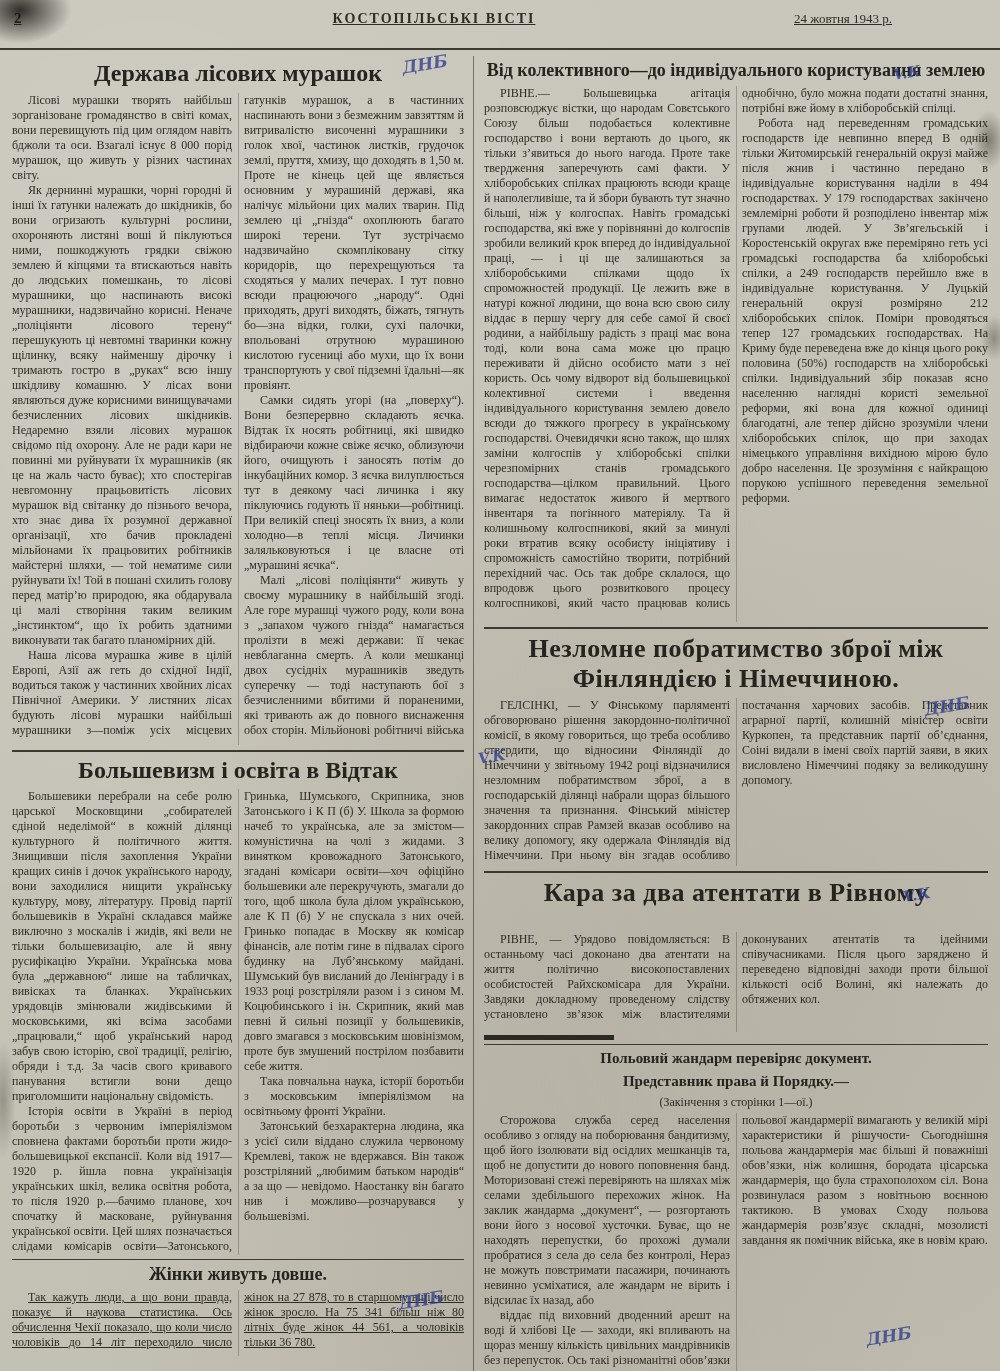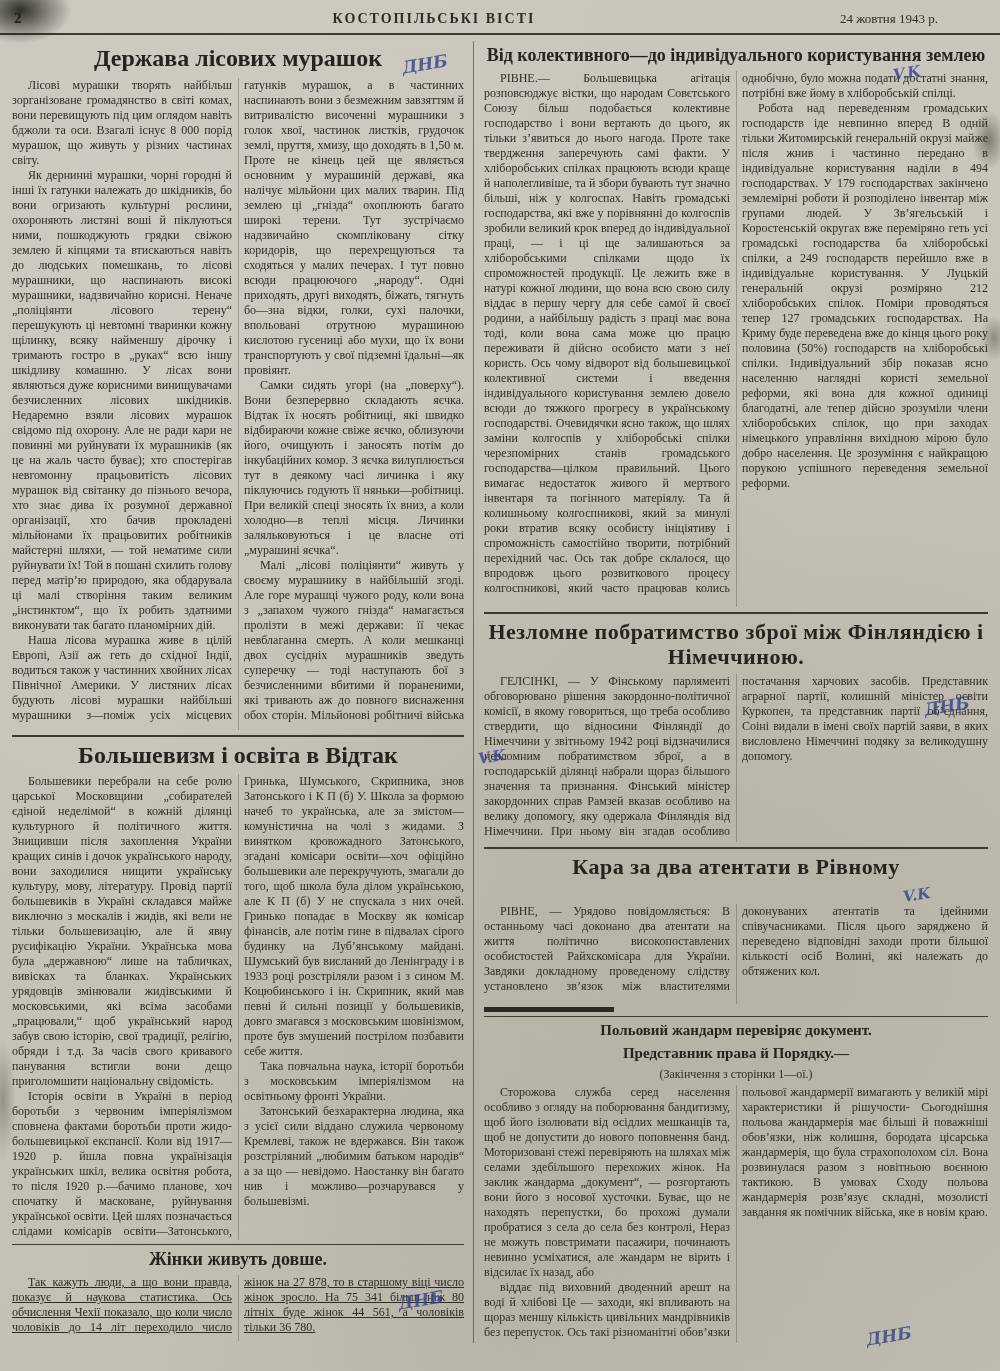"КОСТОПІЛЬСЬКІ ВІСТІ" .header { padding: 10px 16px 6px 14px -> 10px 16px 21px 14px; text-decoration: none -> underline }
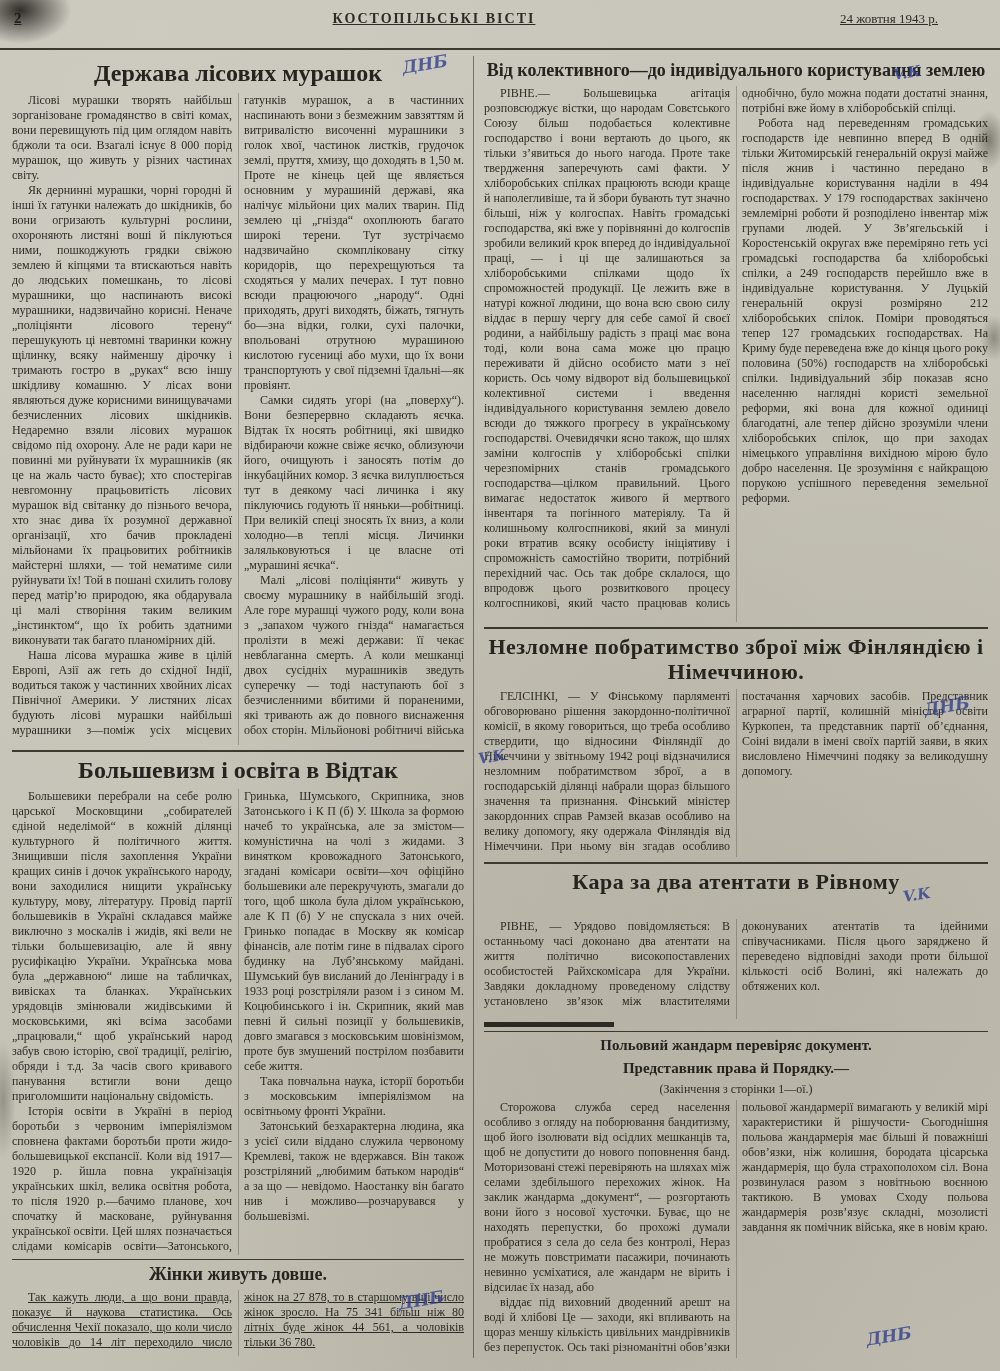"24 жовтня 1943 р." .page-date { text-align: center -> left }
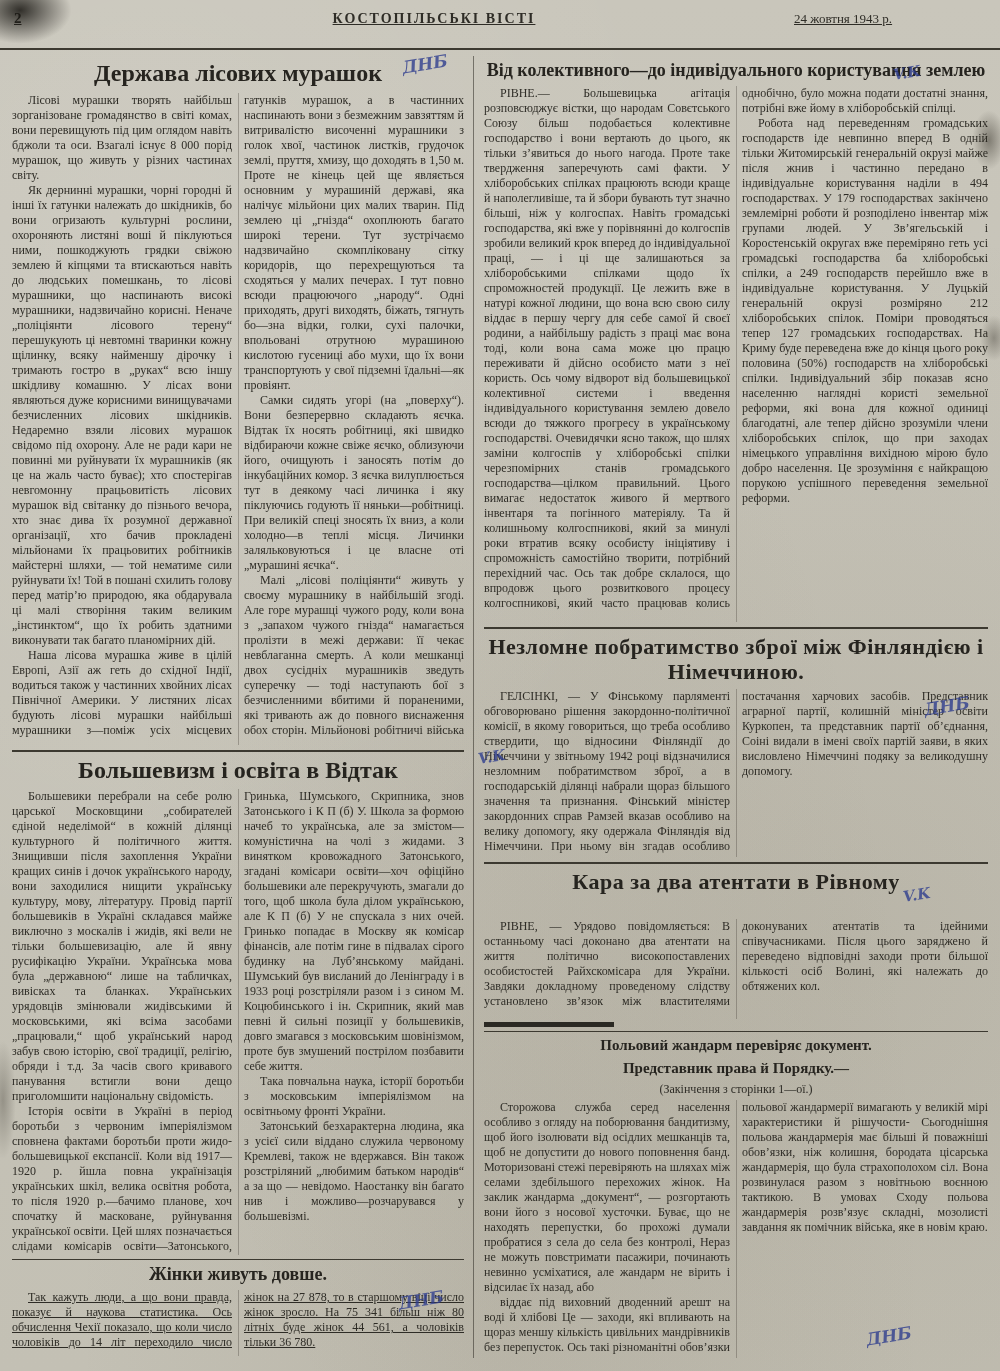"Незломне побратимство зброї між" .hl-xl { font-size: 22px -> 26px }
